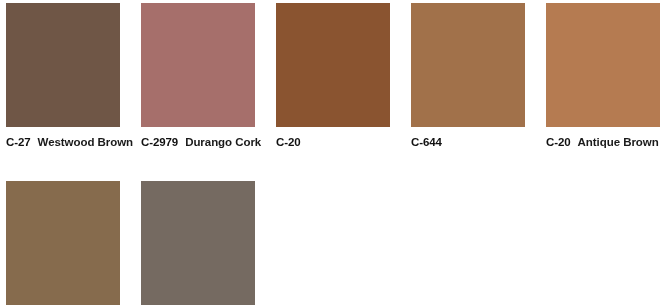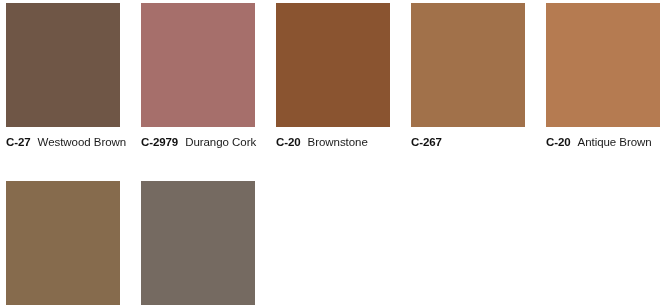"Westwood Brown" .swatch-name { font-weight: normal -> bold }
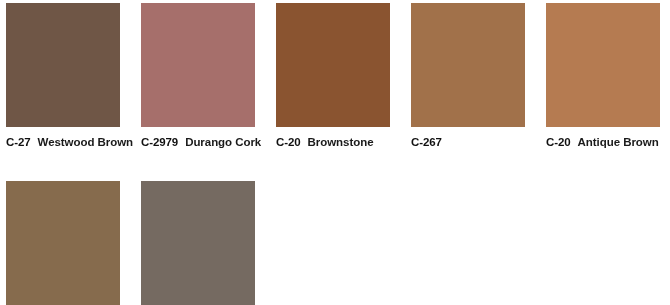"Brownstone" span.swatch-name { html: <span>Brownstone</span> -> none }
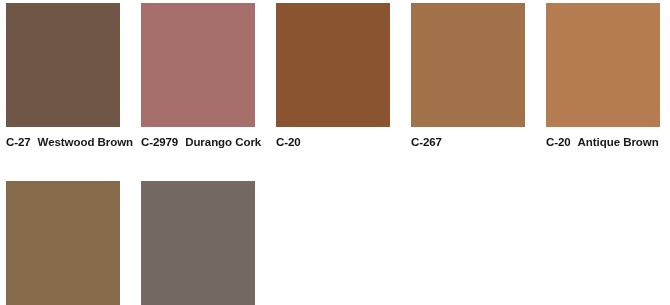"C-267" span.swatch-code { text: C-267 -> C-644 }
